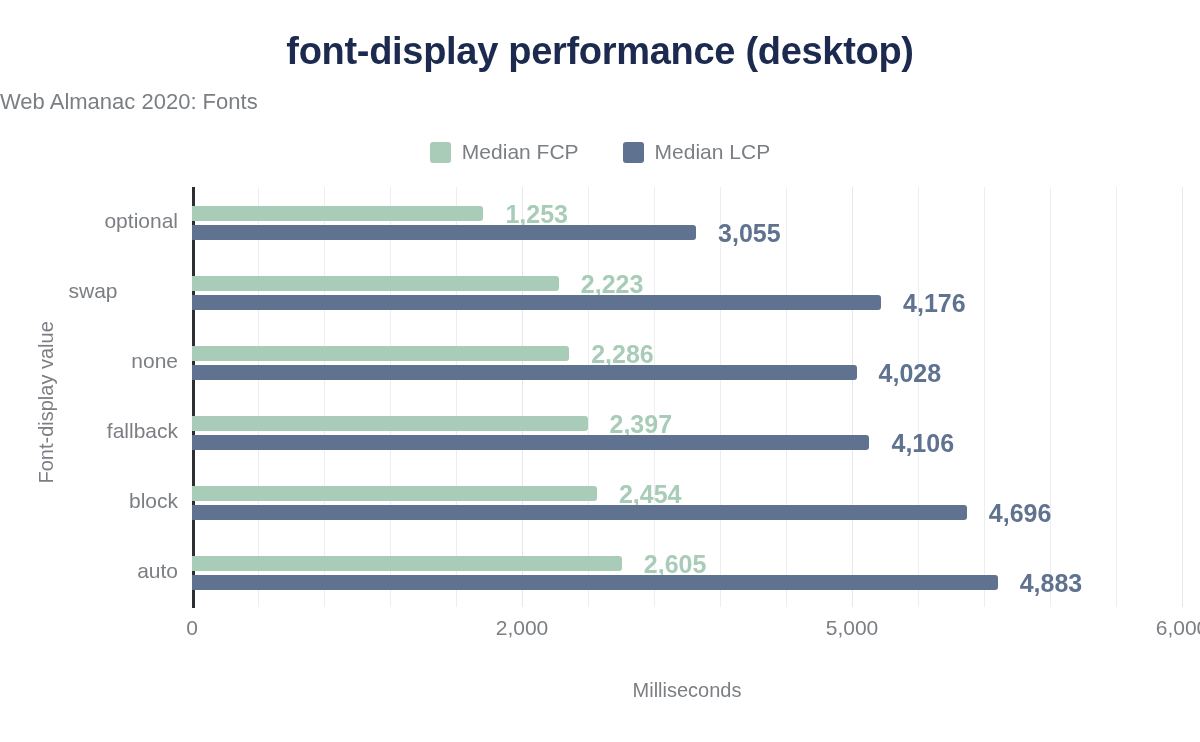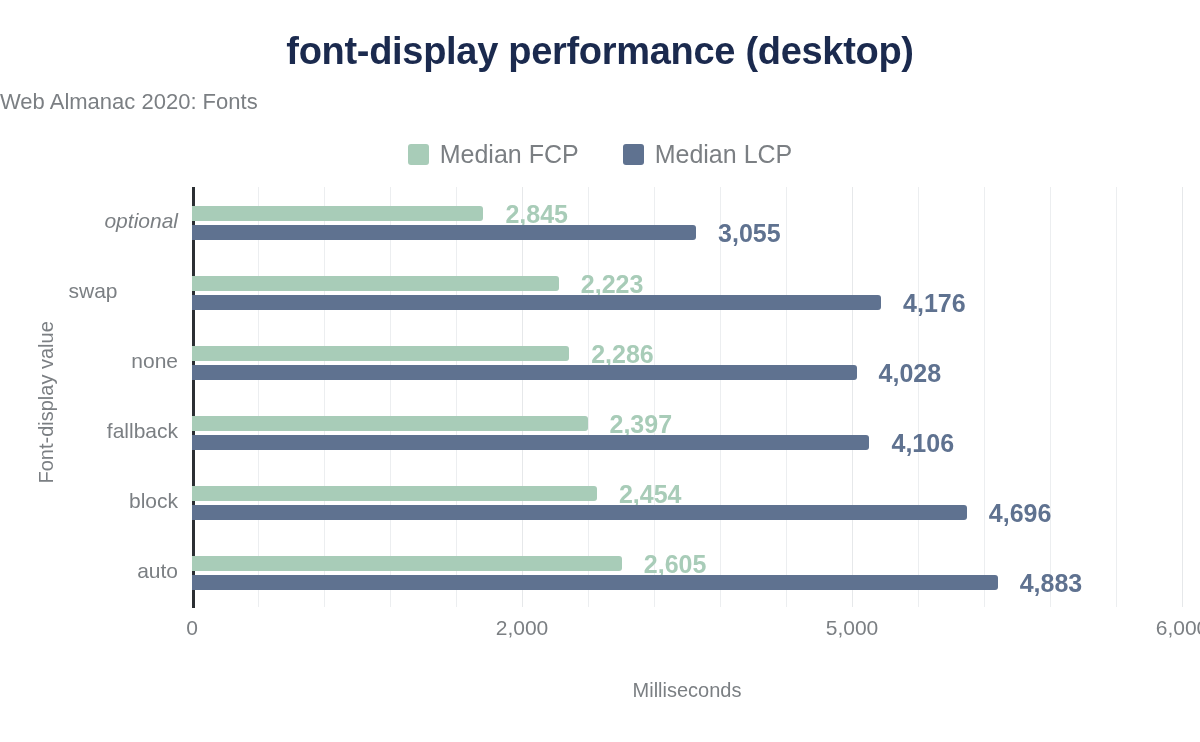"Median FCP" .legend-label { font-size: 25px -> 21px }
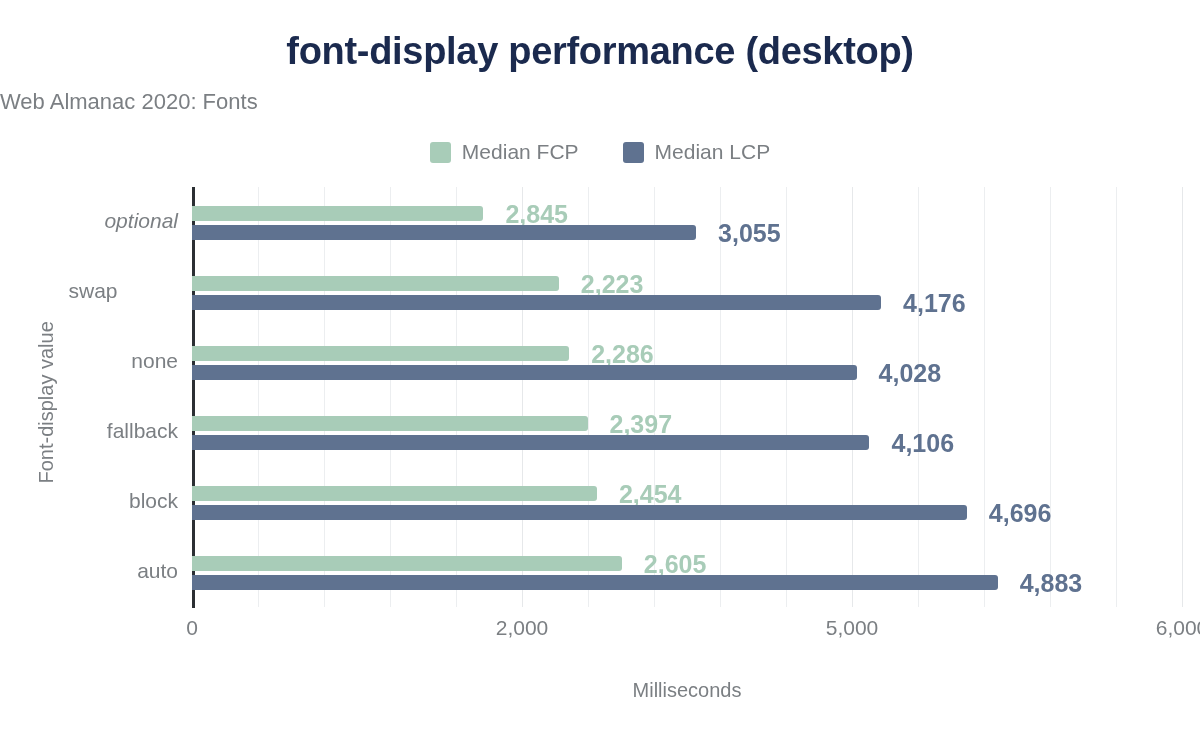"optional" div.cat-label { font-style: italic -> none }
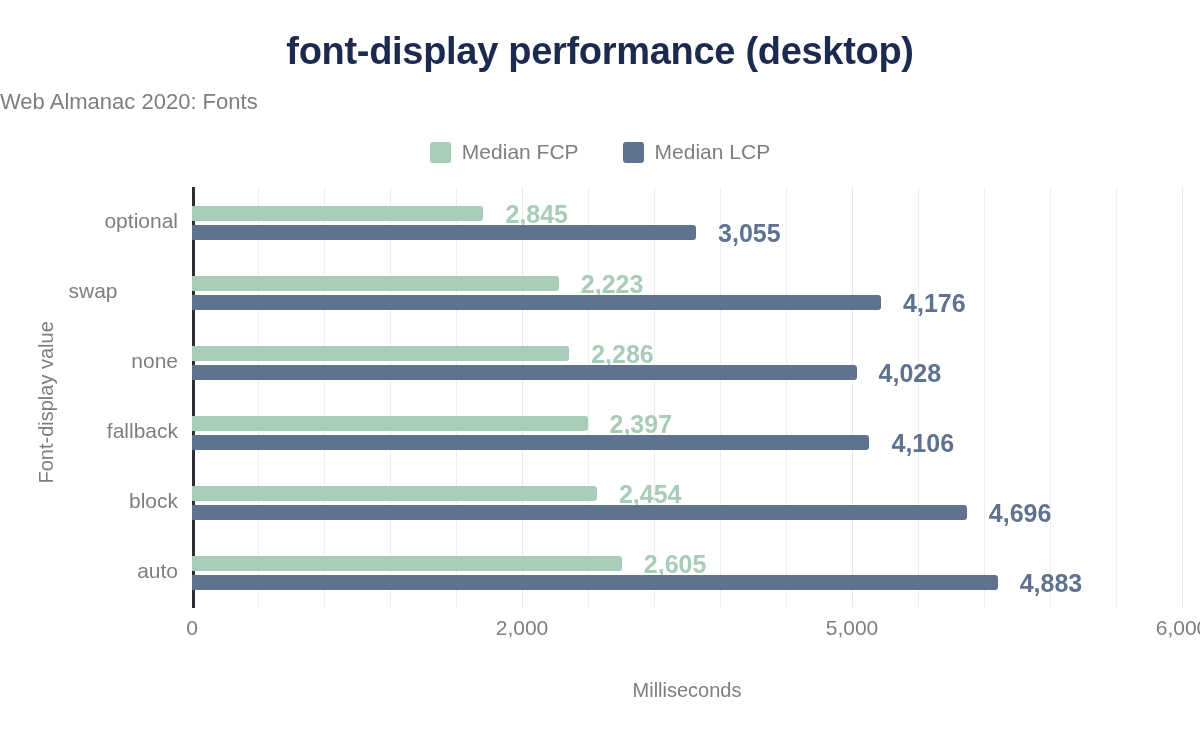"2,845" div.bar-label { text: 2,845 -> 1,253 }
